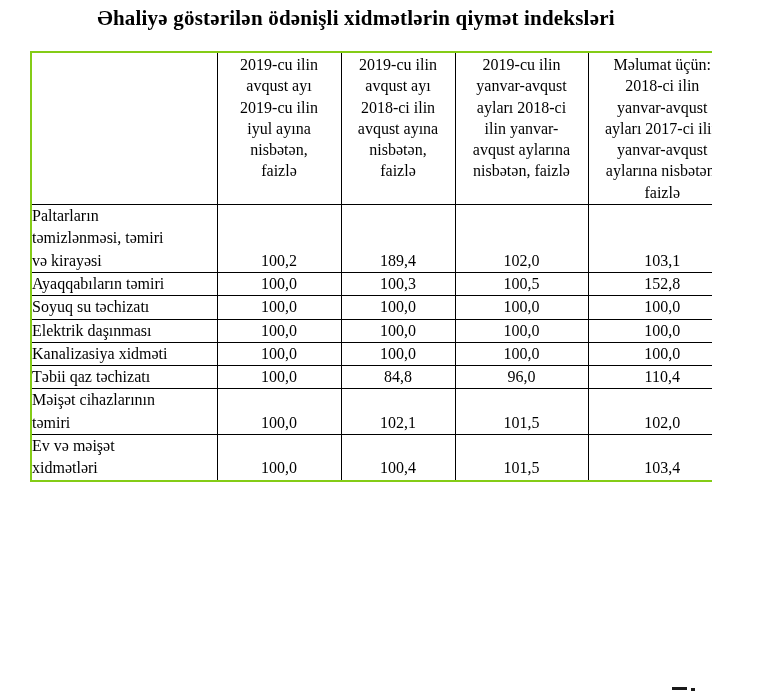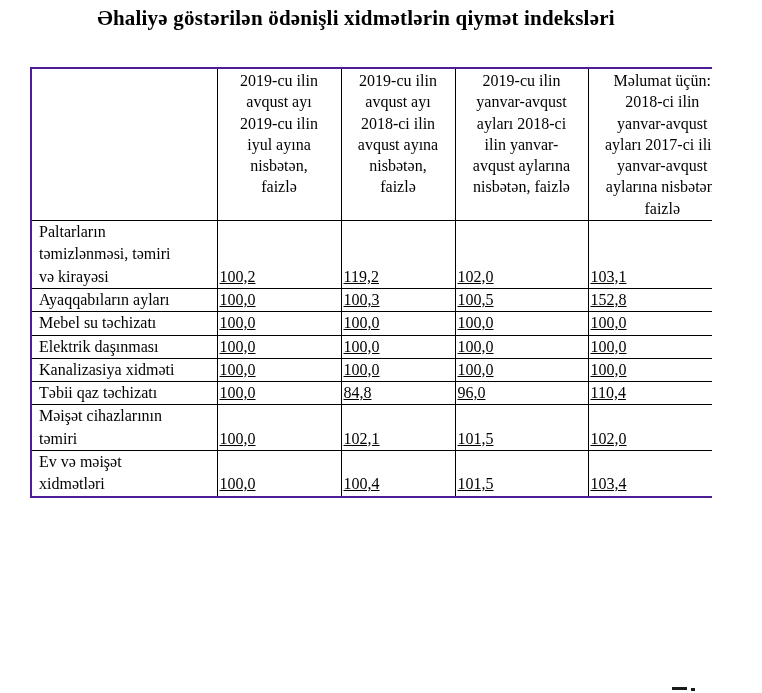"2019-cu ilin" table.price-table { border: 2px solid #4c1d95 -> 2px solid #84cc16; margin-top: 36px -> 20px }
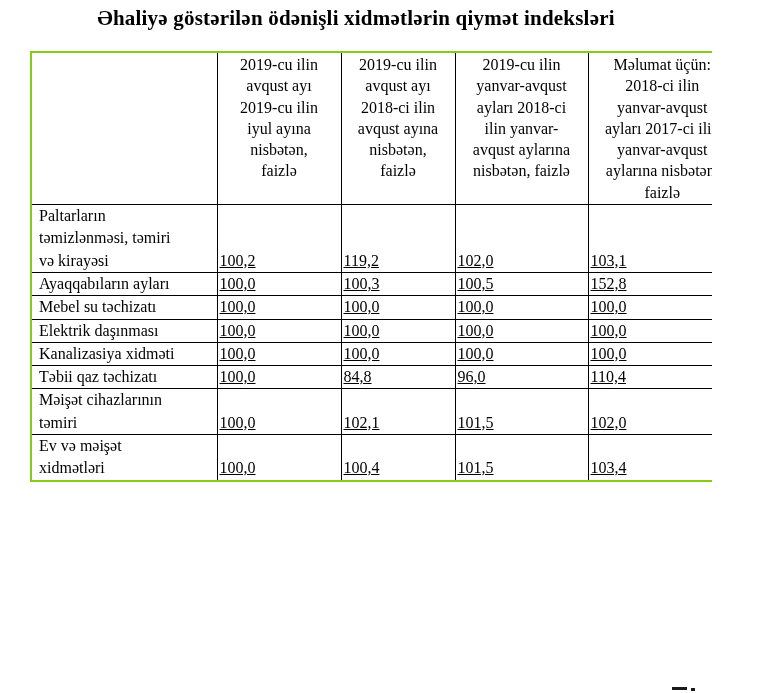"Paltarların" tbody td.label-cell { padding-left: 7px -> 0 }
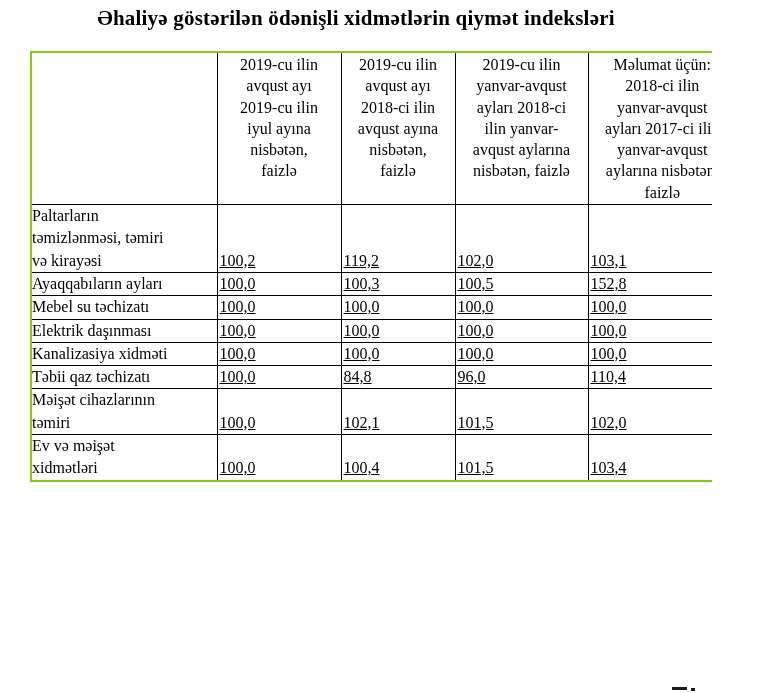"100,2" tbody td.value-cell { text-align: none -> center; text-decoration: underline -> none }
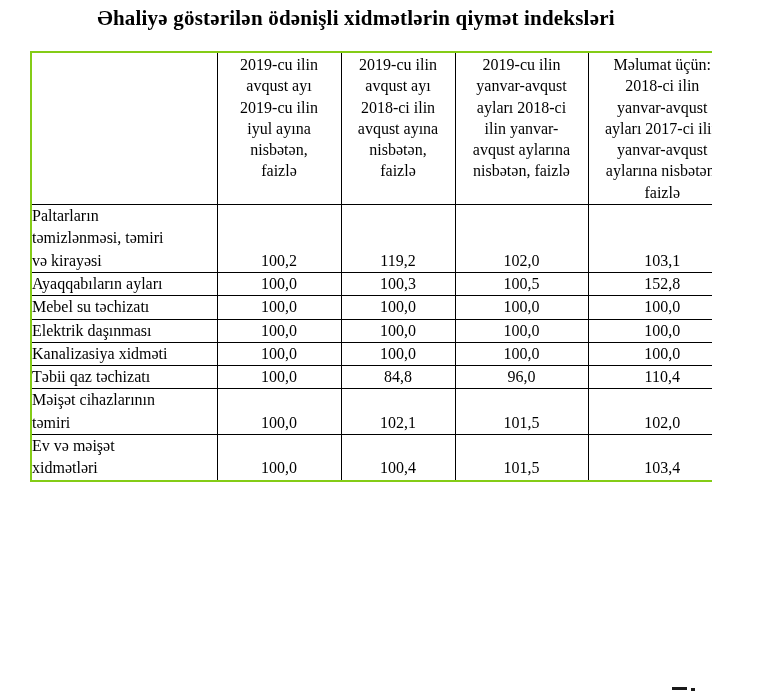"119,2" td.value-cell { text: 119,2 -> 189,4 }
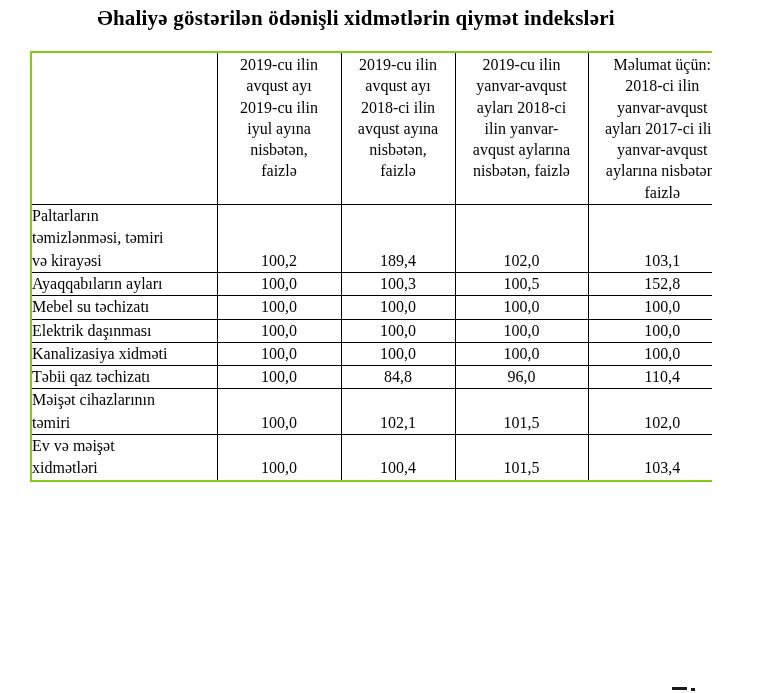"Ayaqqabıların ayları" td.label-cell { text: ayları -> təmiri }
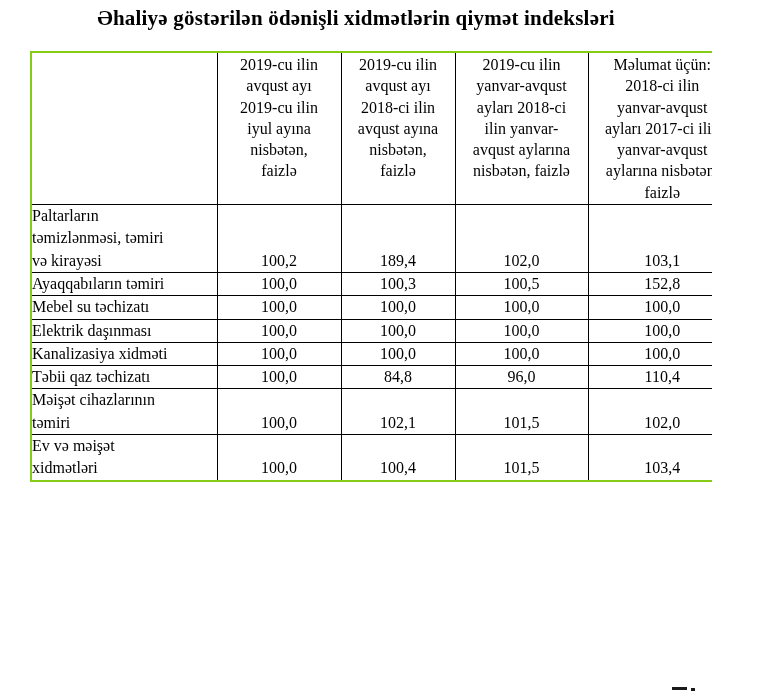"Mebel su təchizatı" td.label-cell { text: Mebel -> Soyuq }
